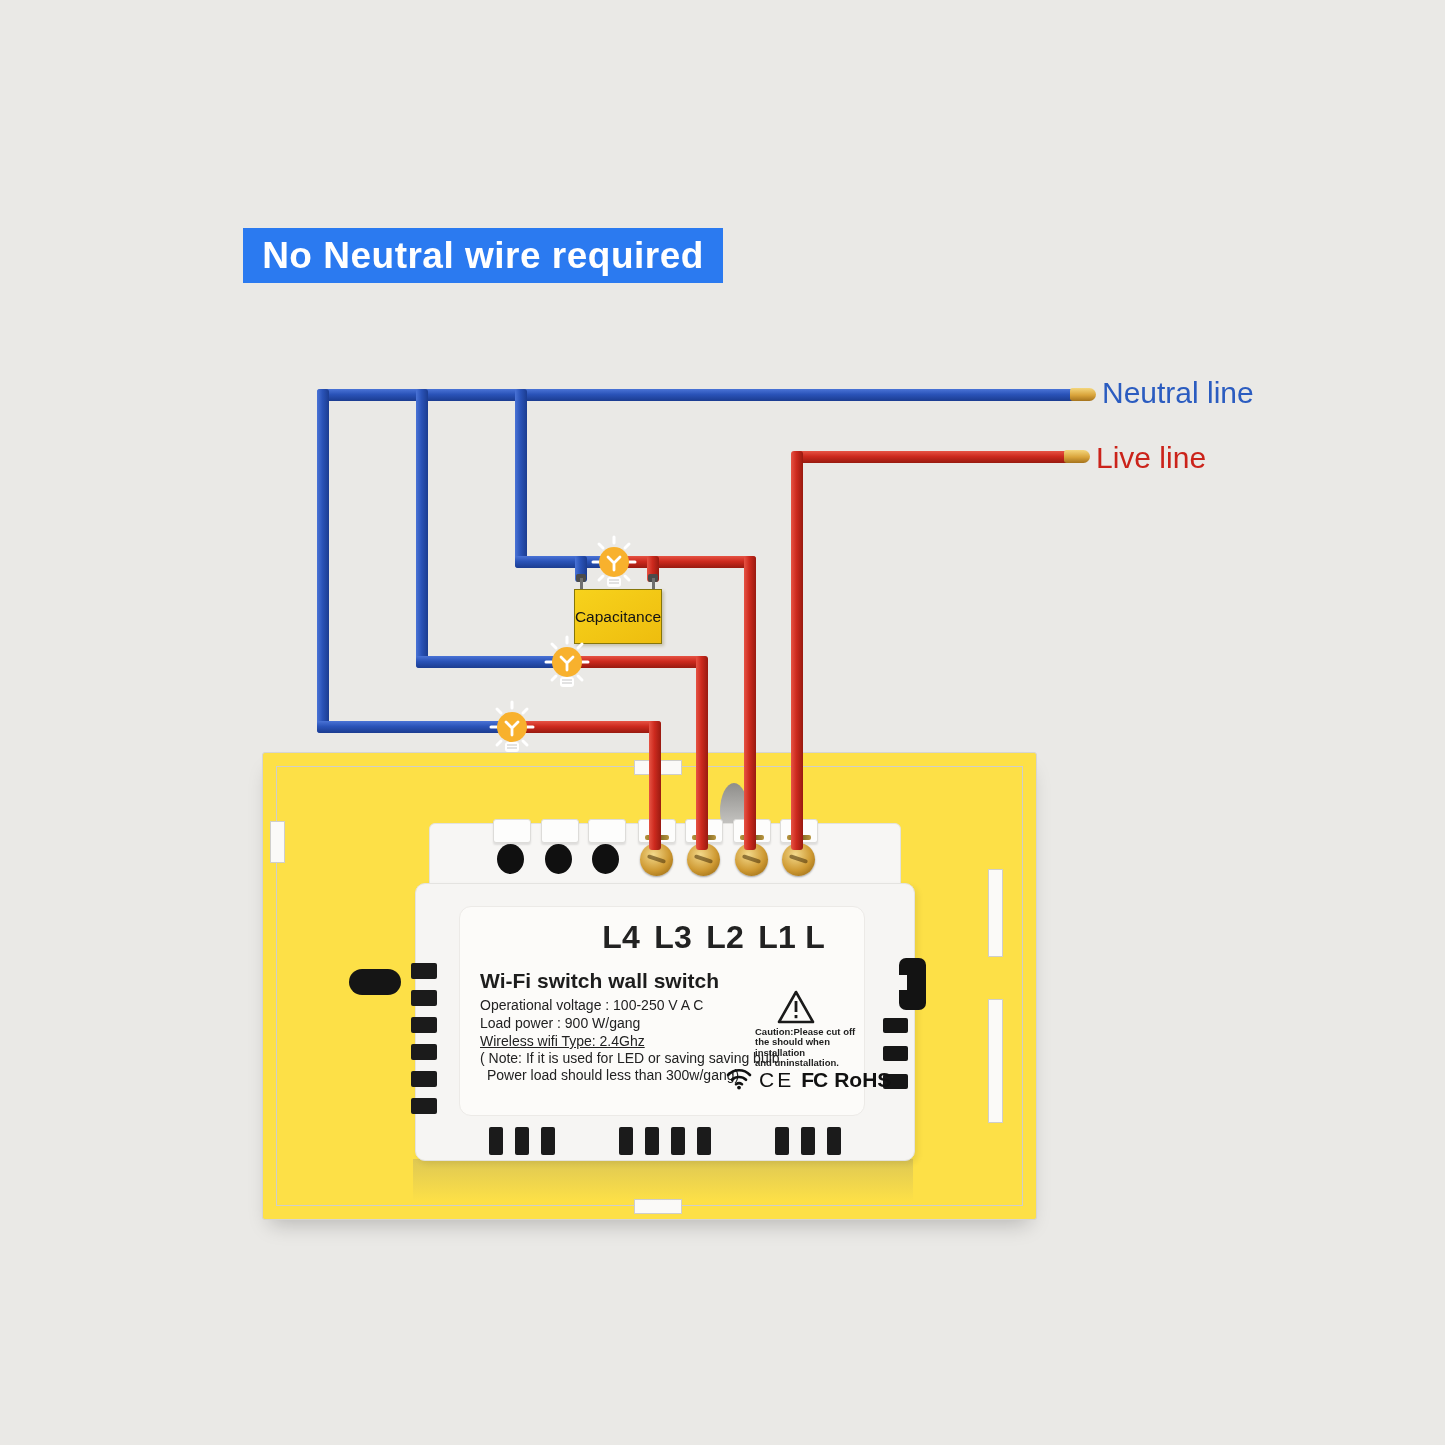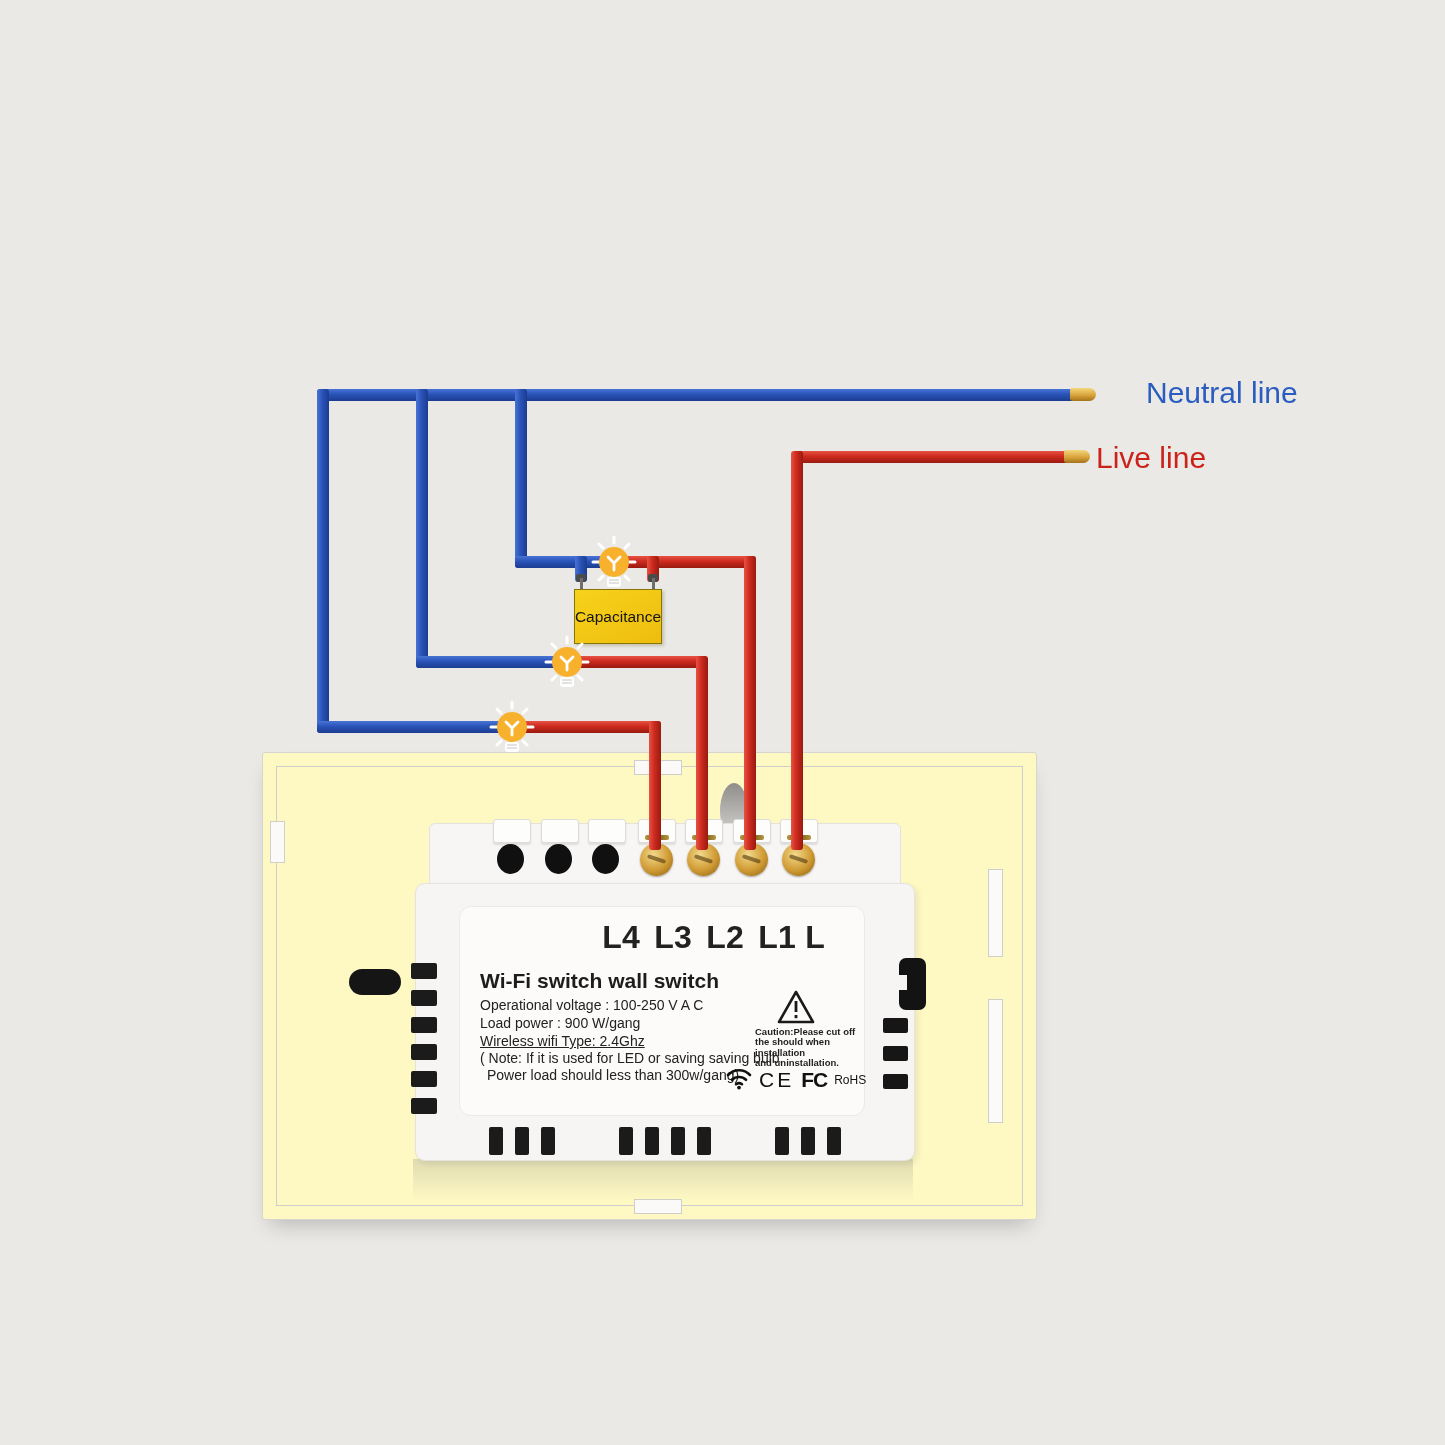"No Neutral wire required" div.banner { html: none -> <div> <span>No Neutral wire required</span> </div> }
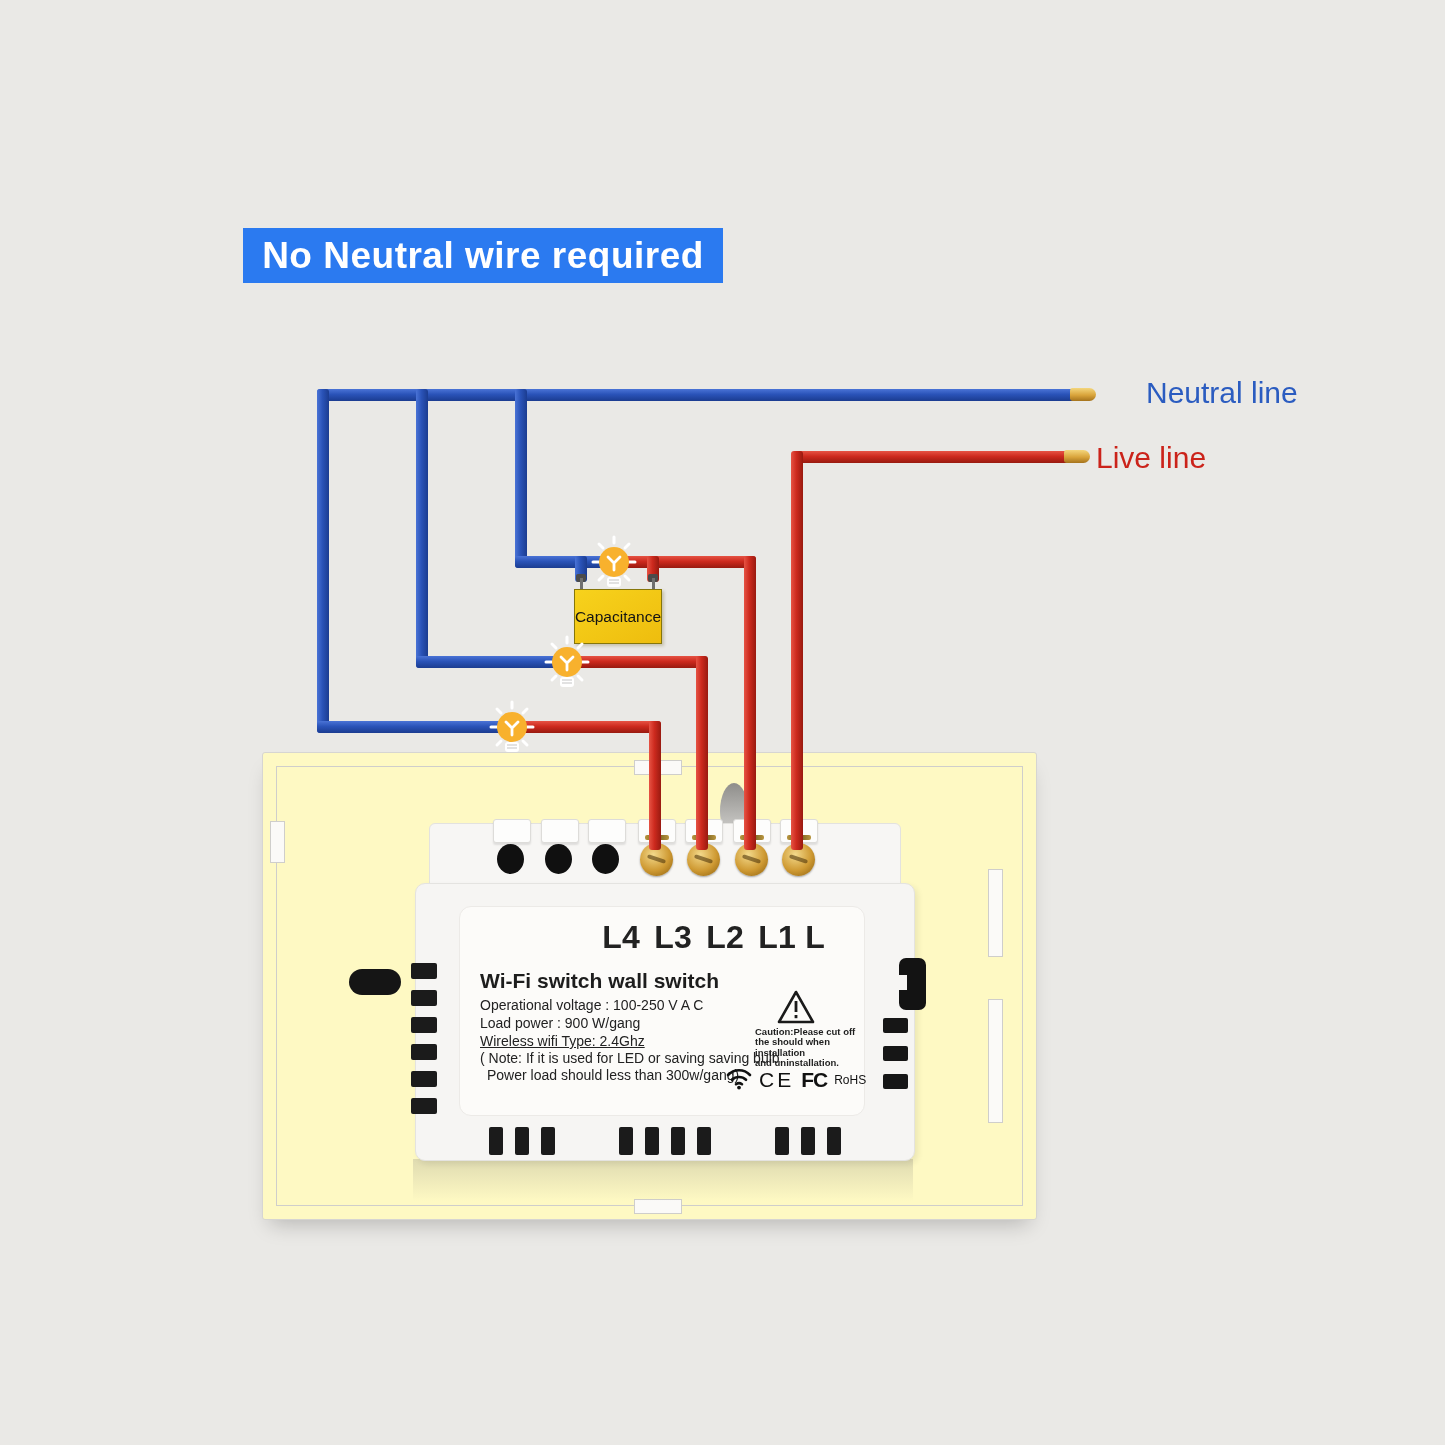"Neutral line" .legend-neutral { margin-left: 44px -> none }
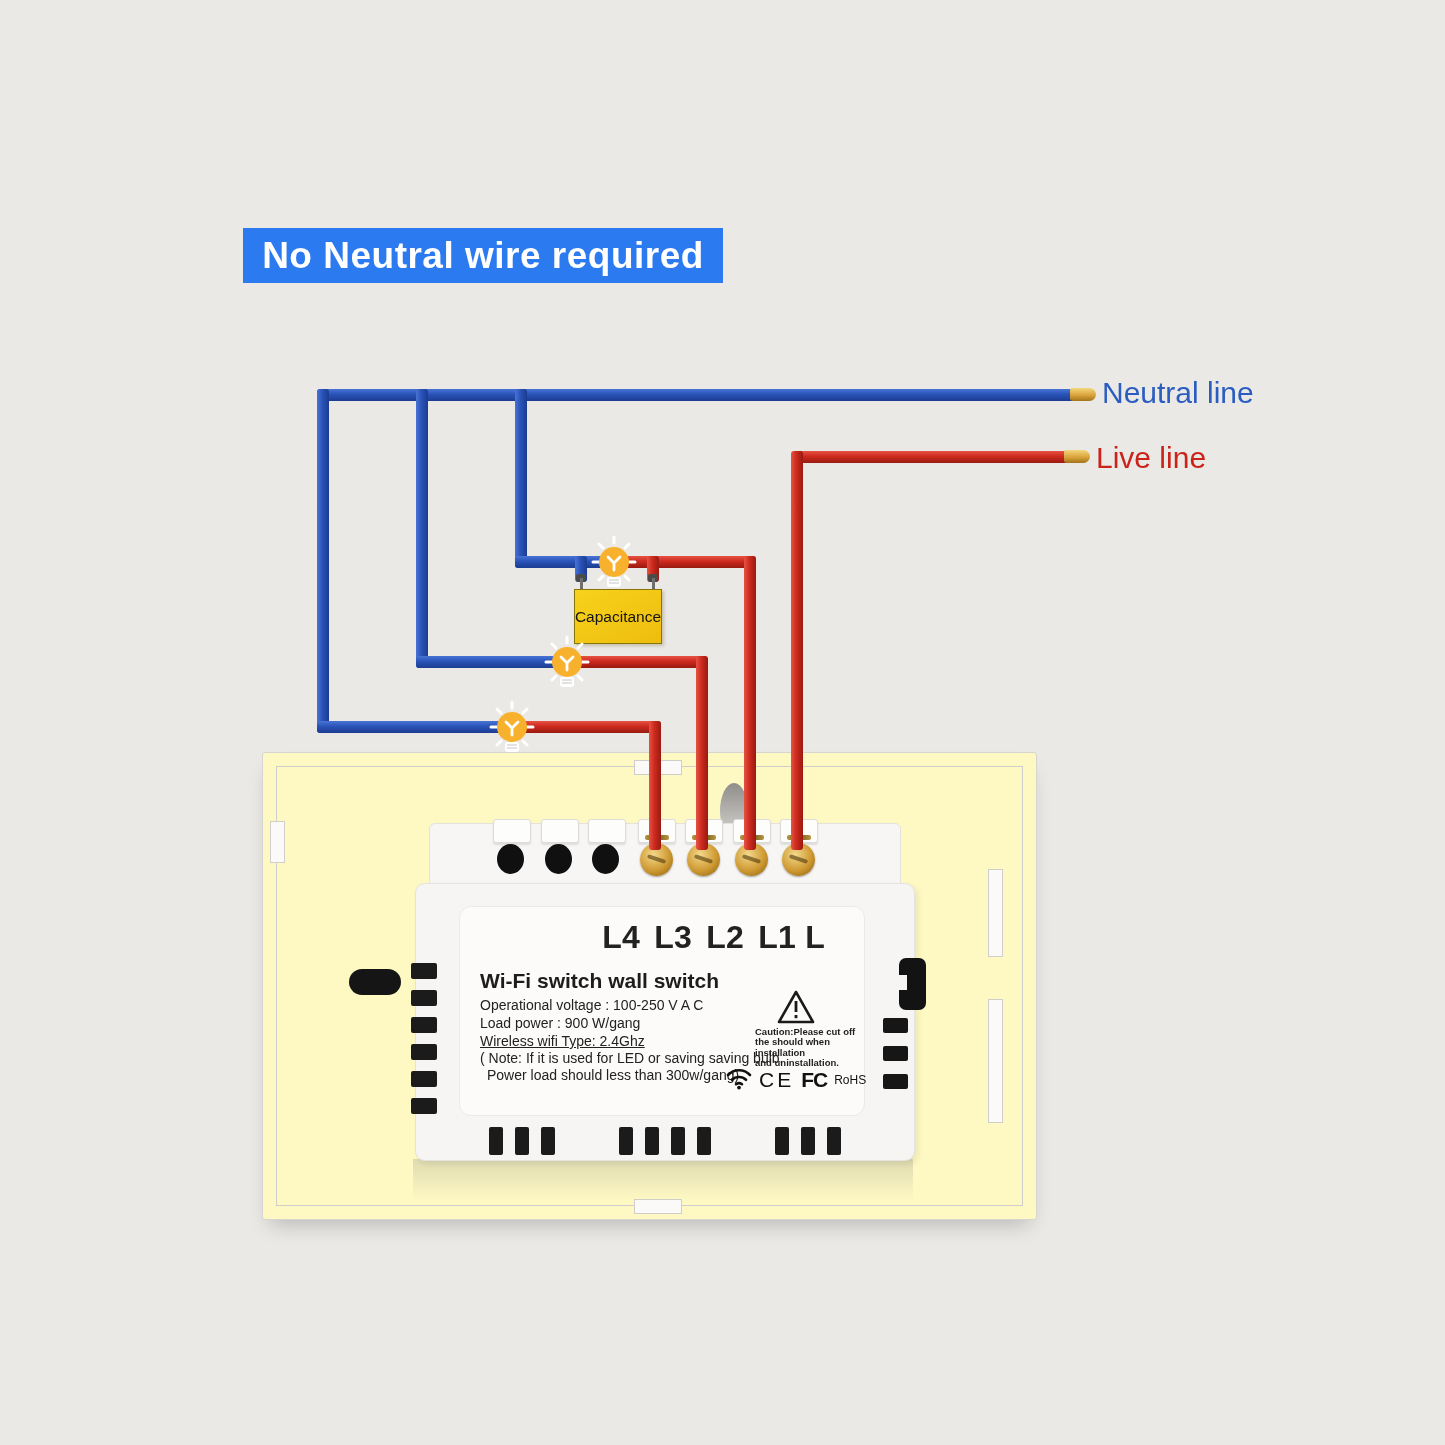"L4" .plate { background: #fef9c3 -> #fde047 }
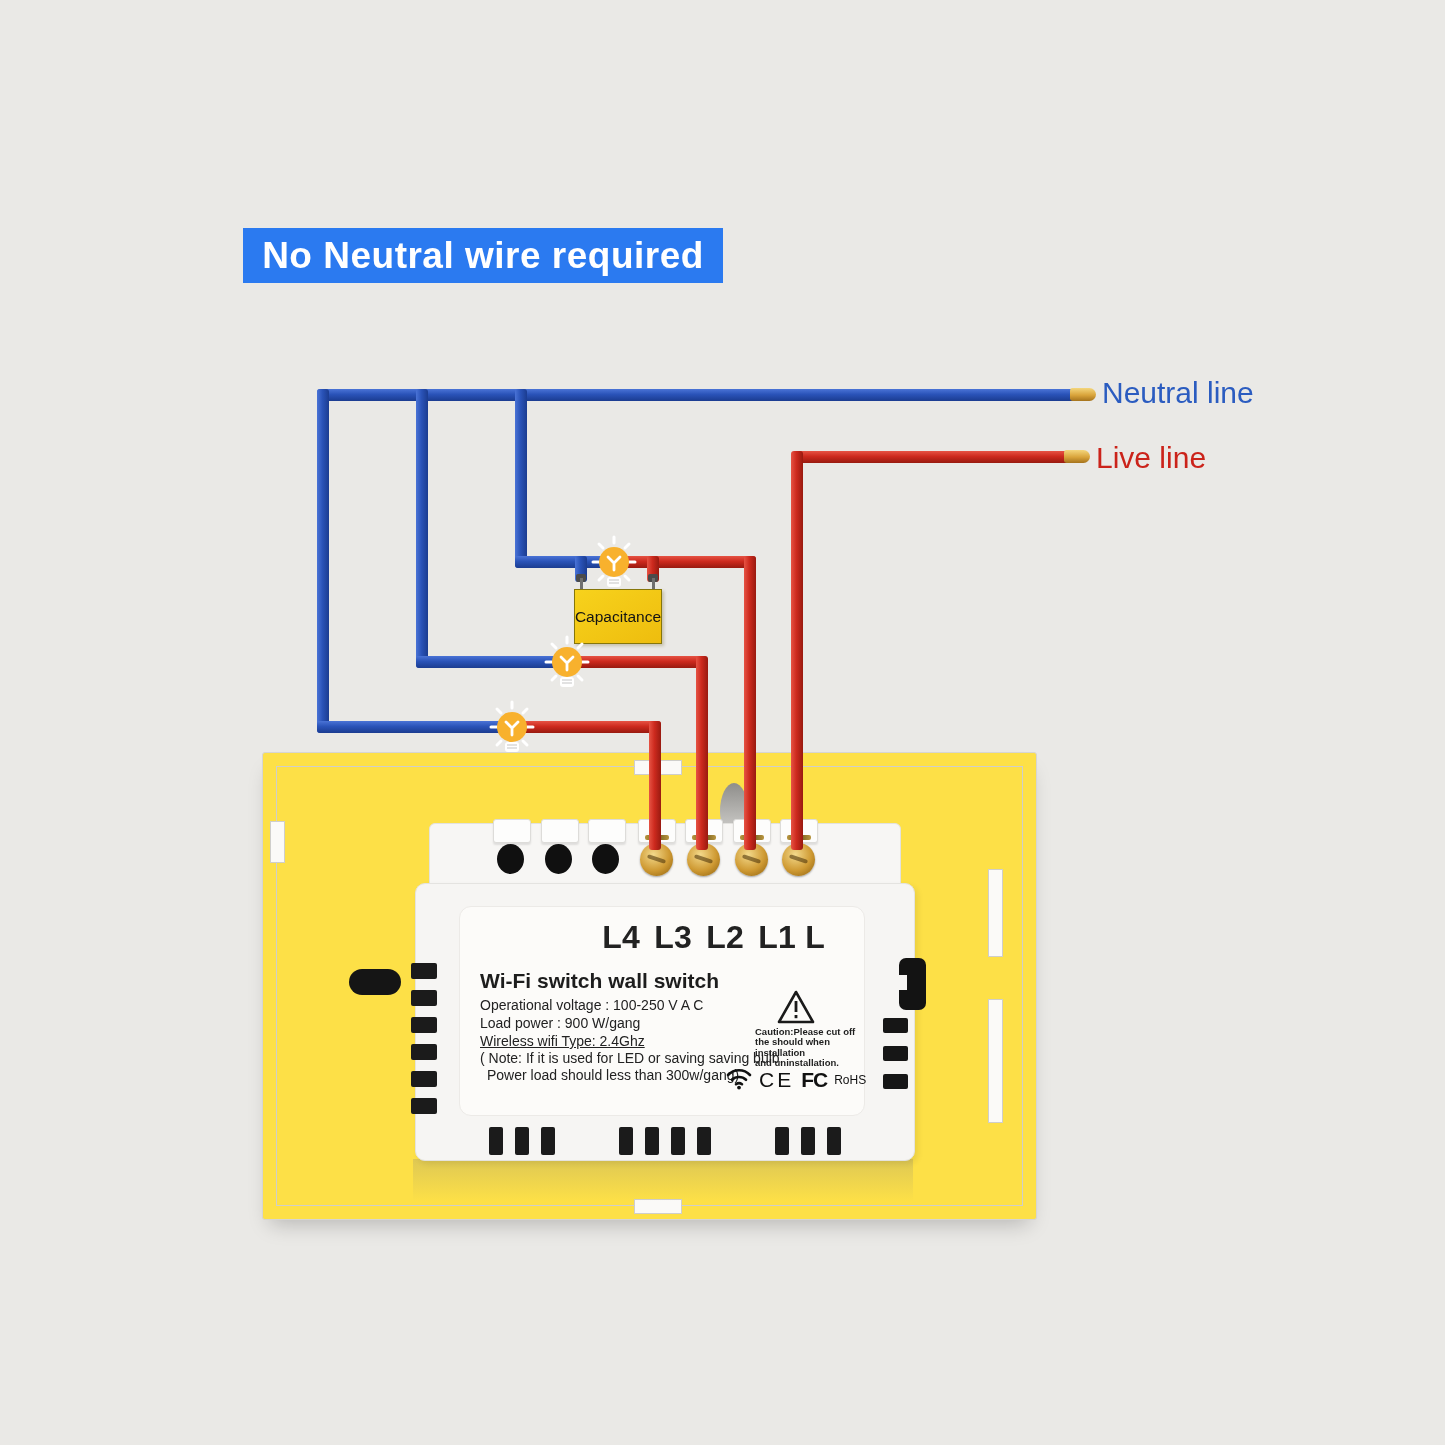"RoHS" .rohs { font-size: 12px -> 21px; font-weight: 400 -> 700 }
